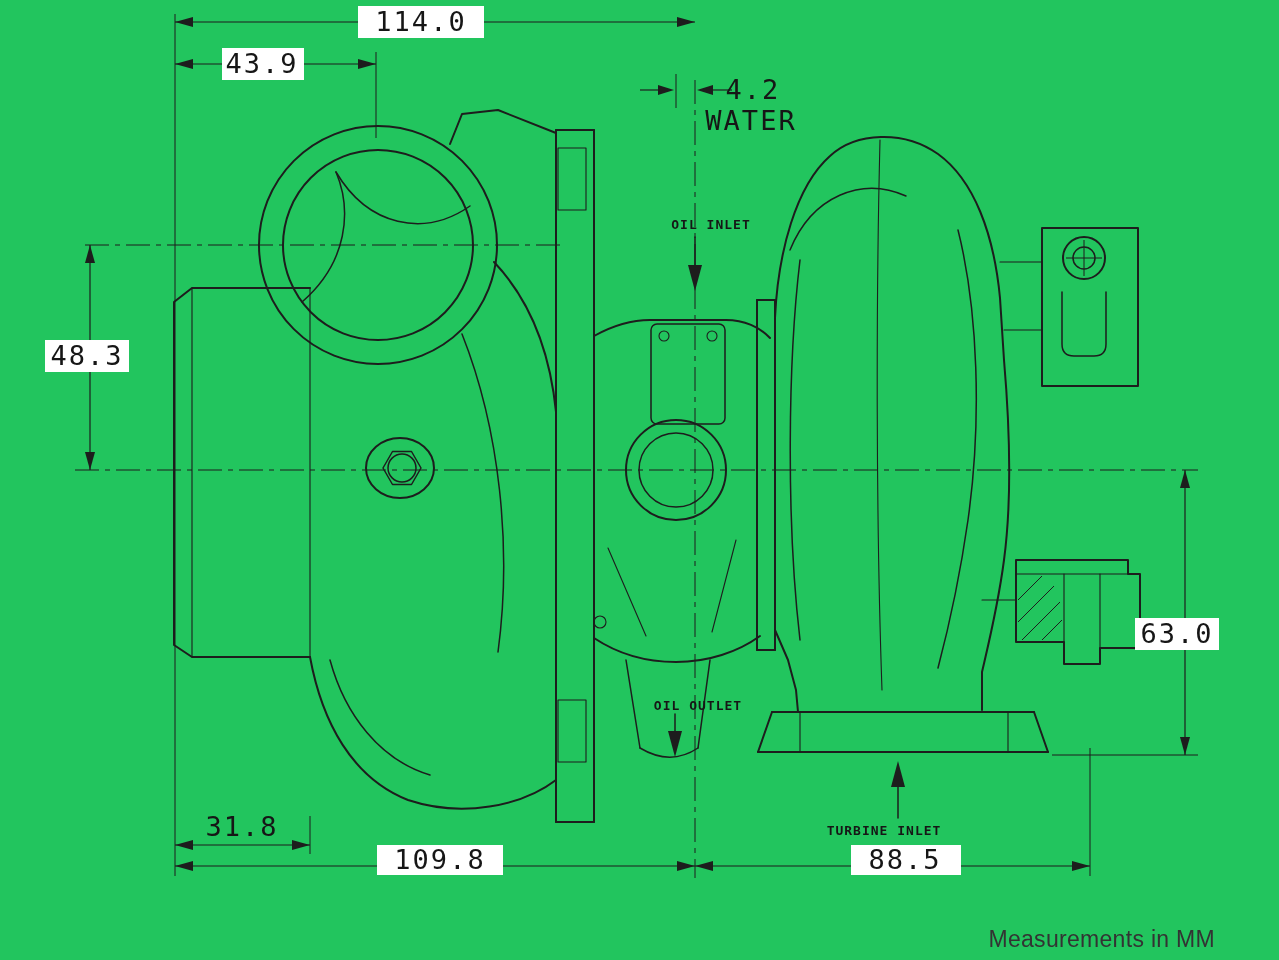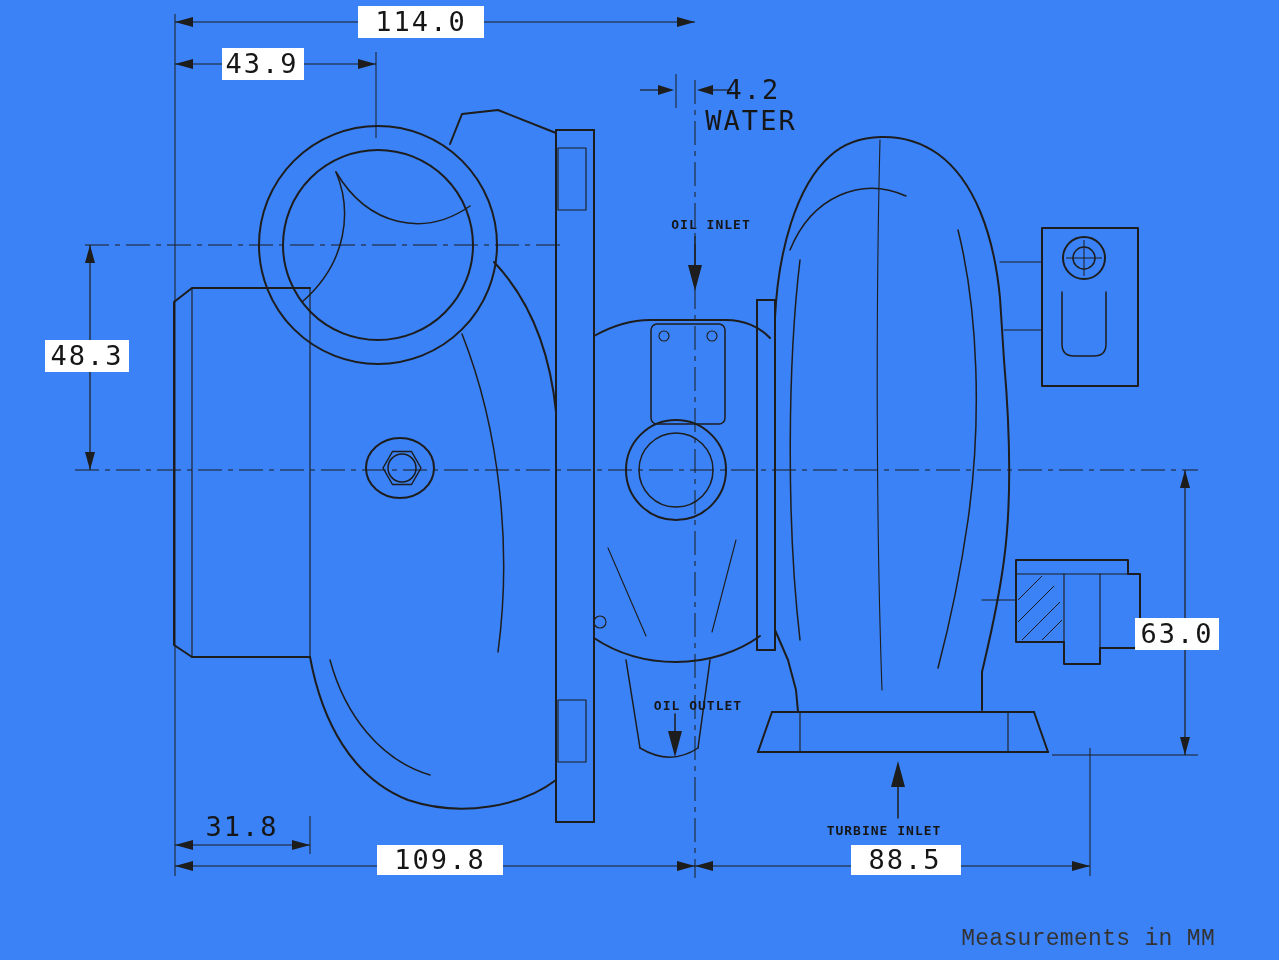"114.0" .stage { background: #3b82f6 -> #22c55e }
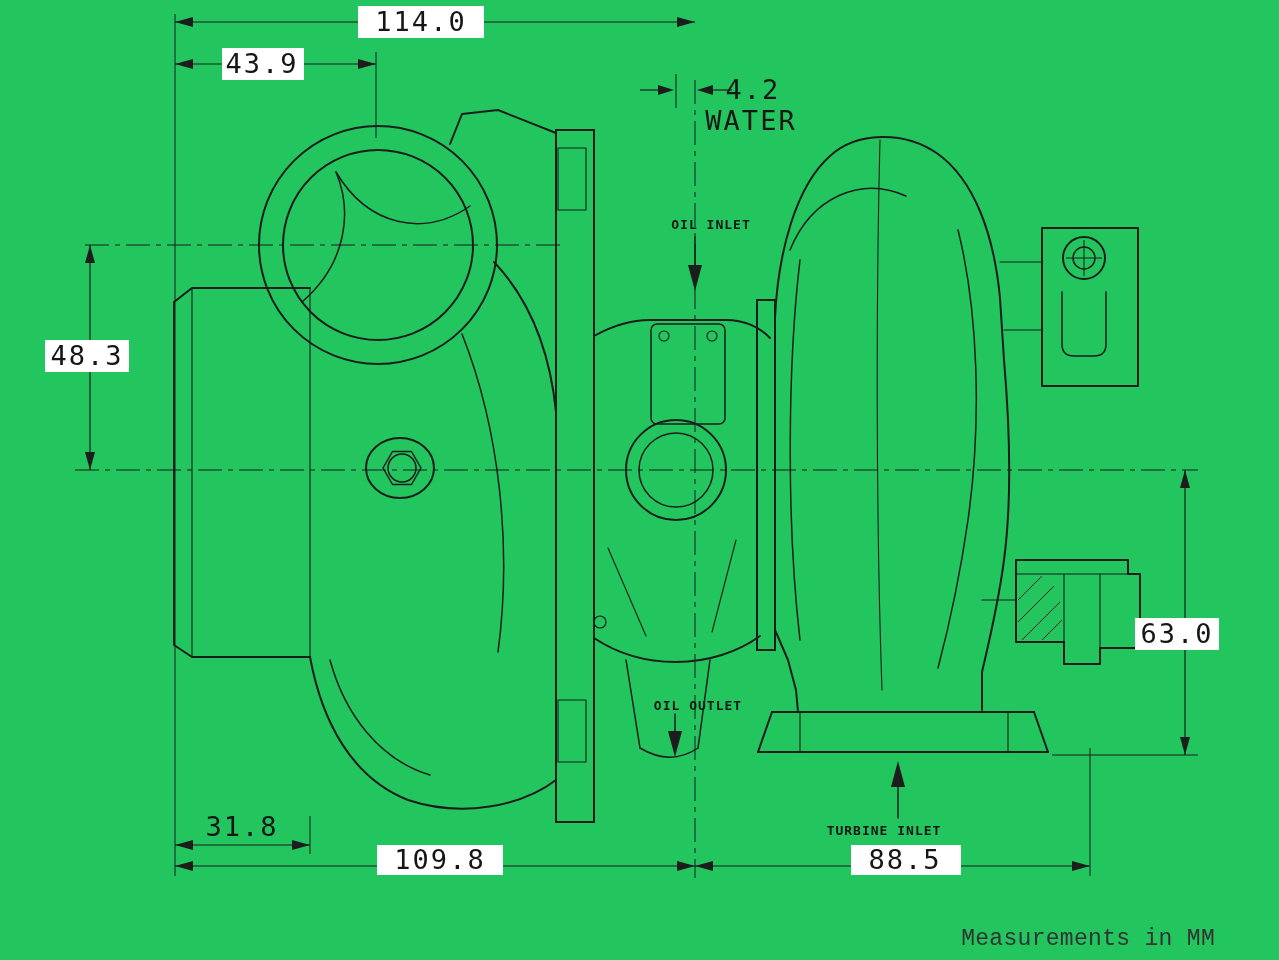"Measurements in MM" .note { font-family: Liberation Mono, monospace -> Liberation Sans, sans-serif }
